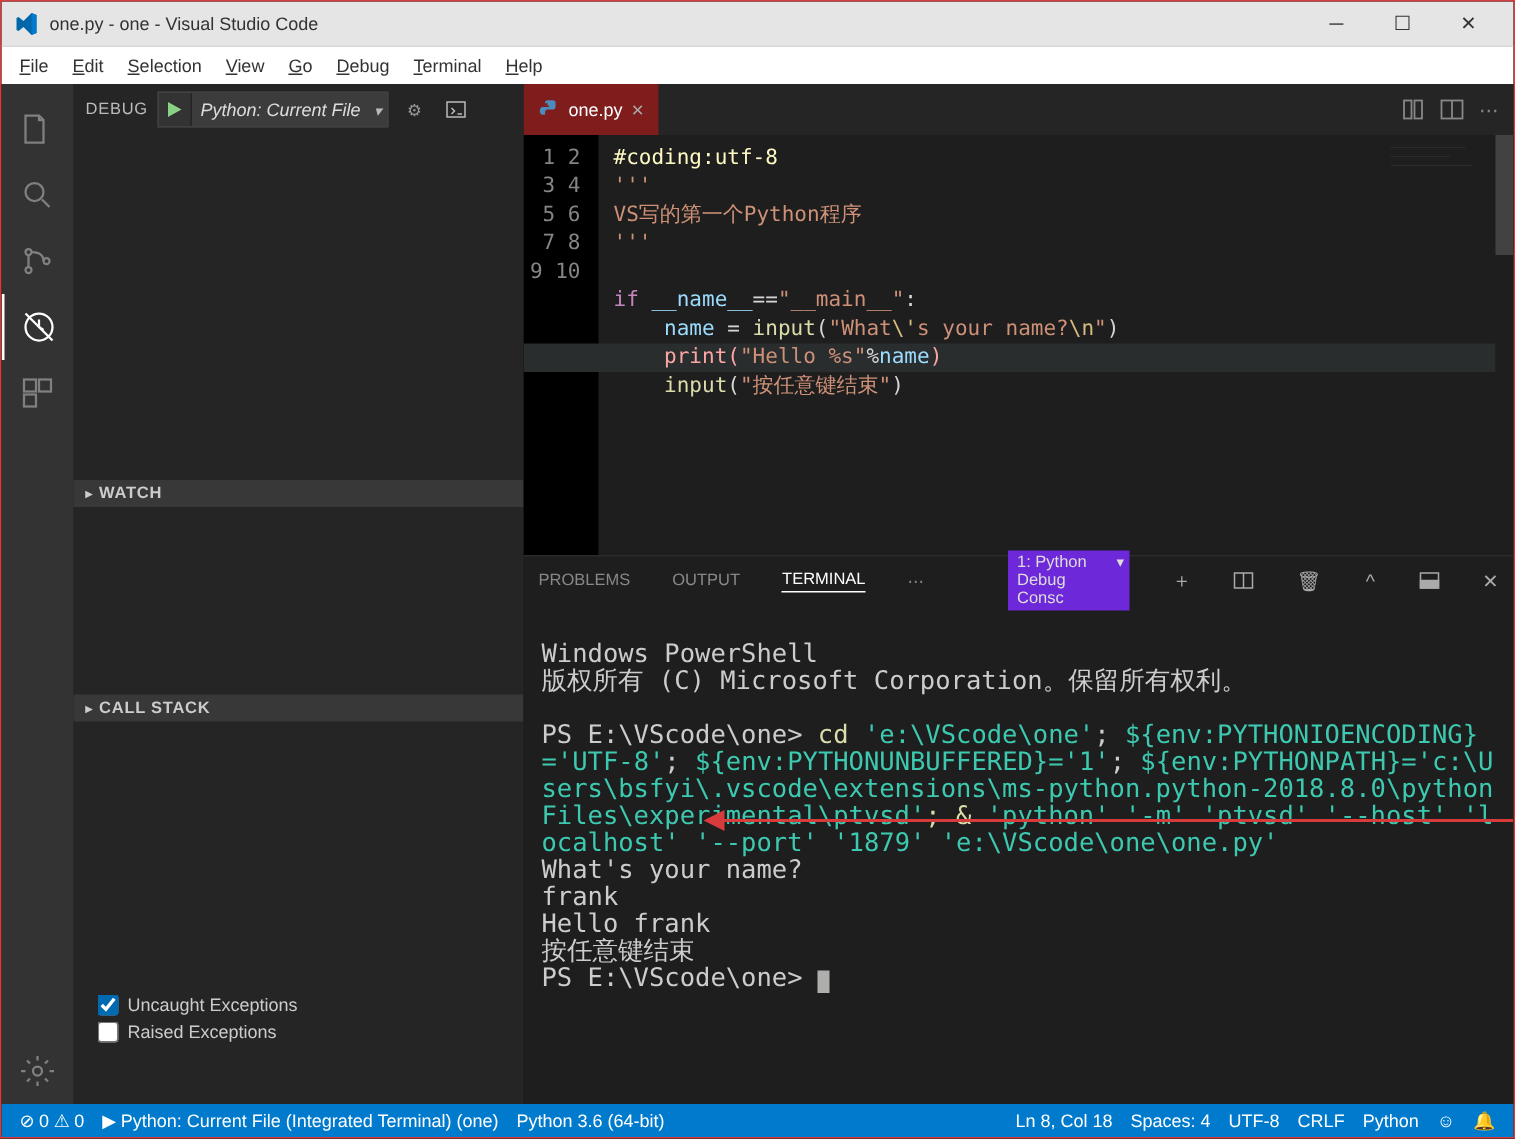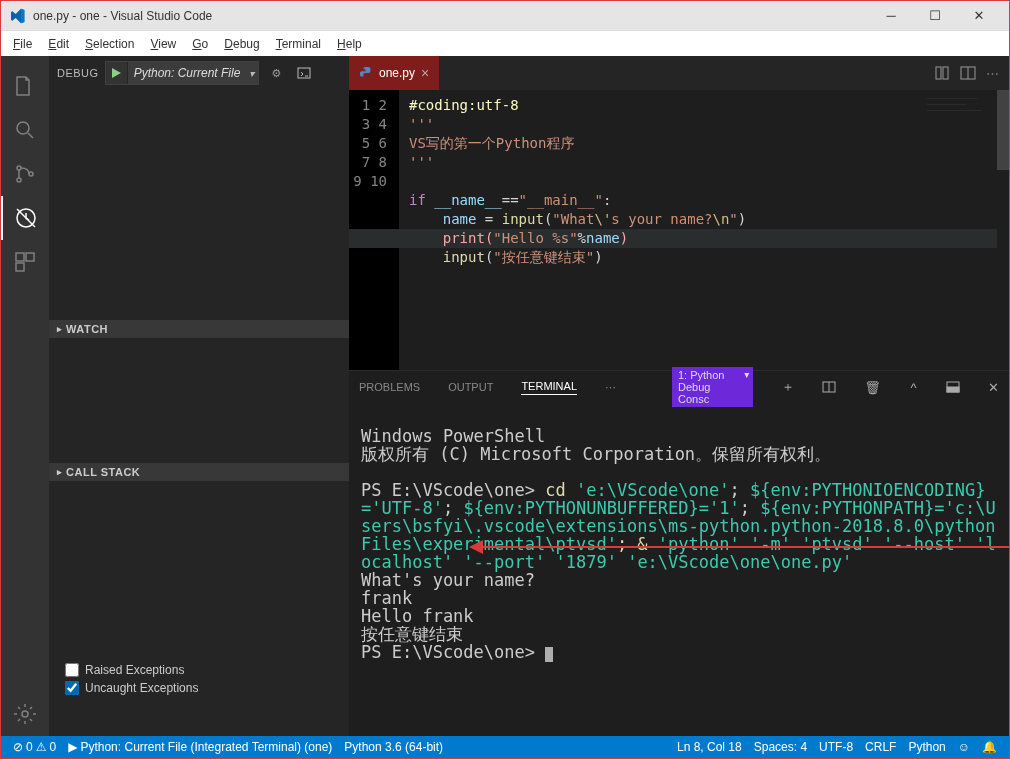"Raised Exceptions" div.bp-item { order: before "Uncaught Exceptions" -> after "Uncaught Exceptions" }
